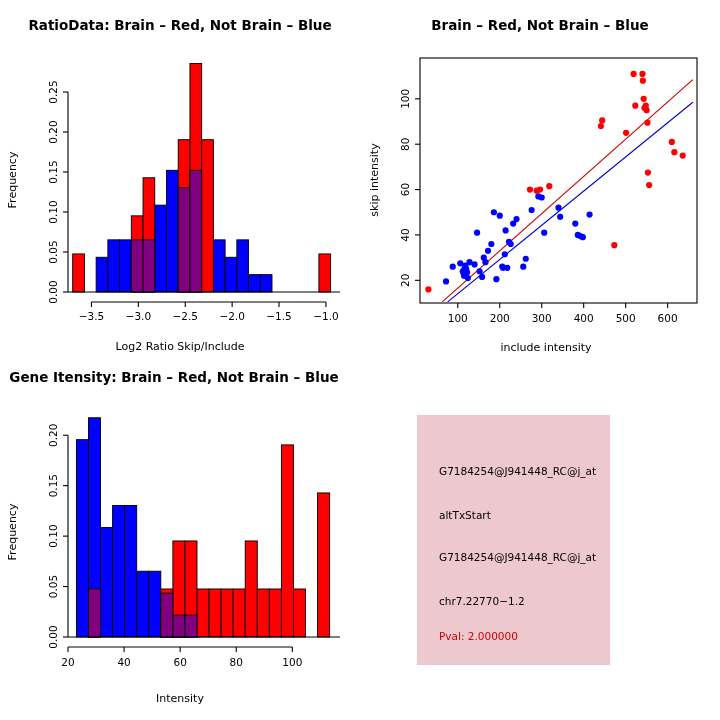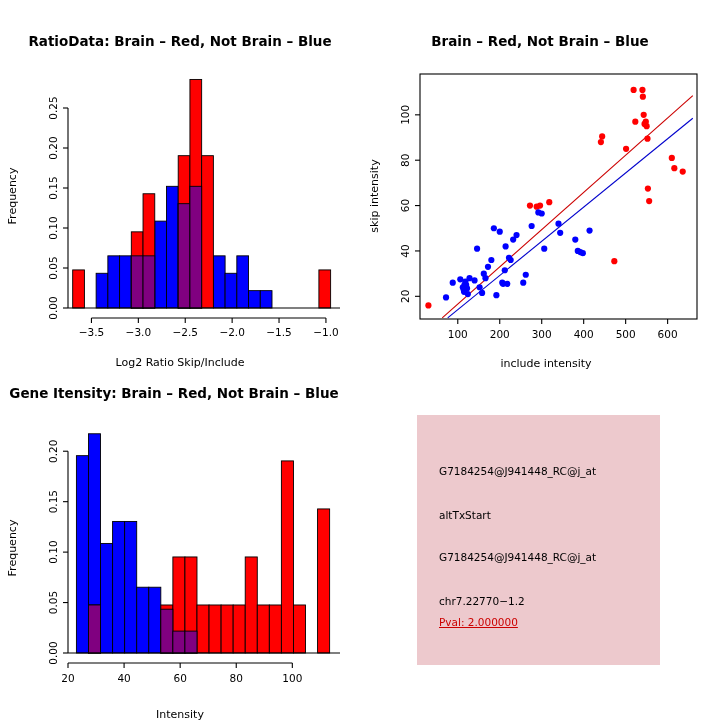"RatioData: Brain – Red, Not" .panel { margin-top: 16px -> none }
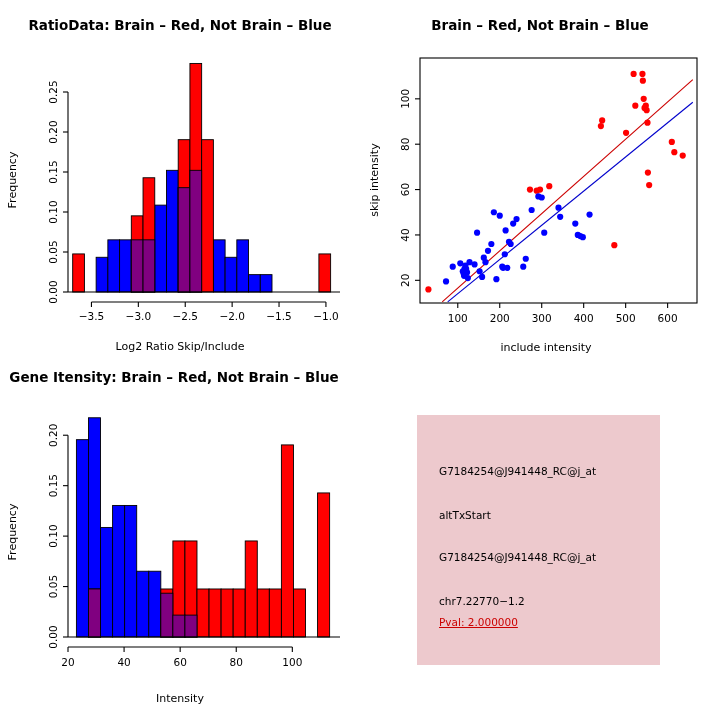"G7184254@J941448_RC@j_at" .infobox { width: 243px -> 193px }
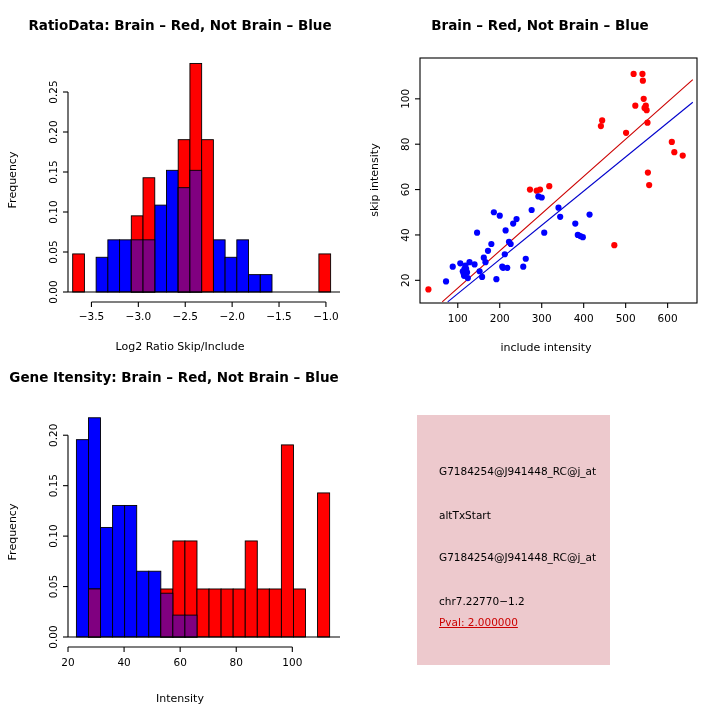"Pval: 2.000000" div.infotxt { text-decoration: underline -> none; top: 201px -> 215px }
